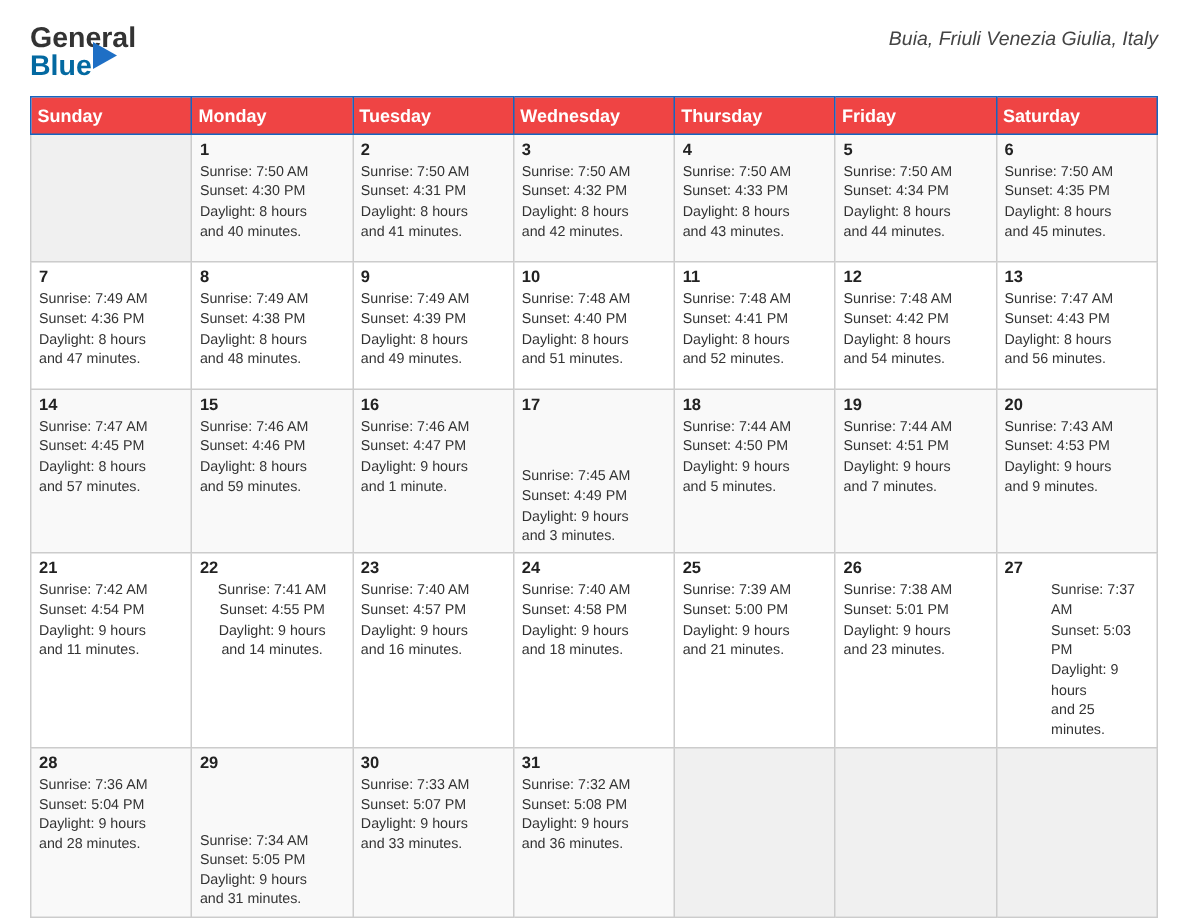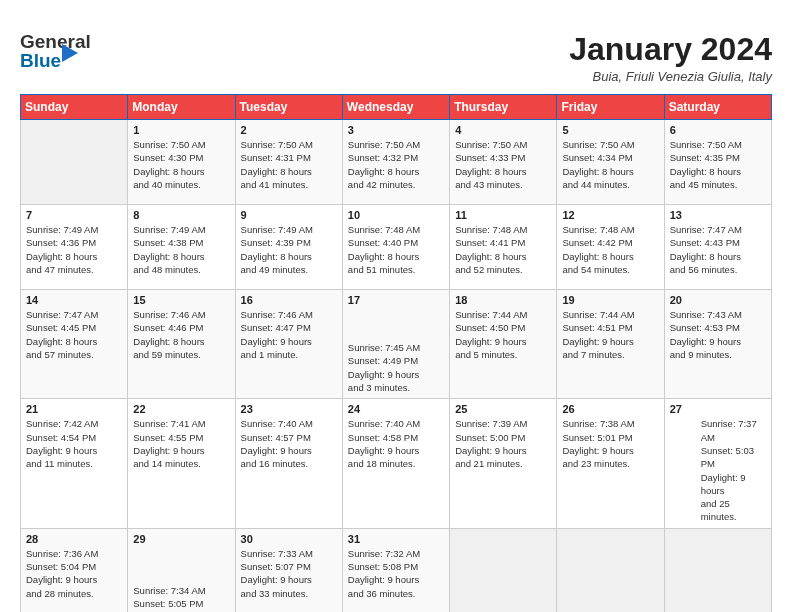"General" .page { padding: 32px 20px 10px 20px -> 16px 20px 10px 20px }
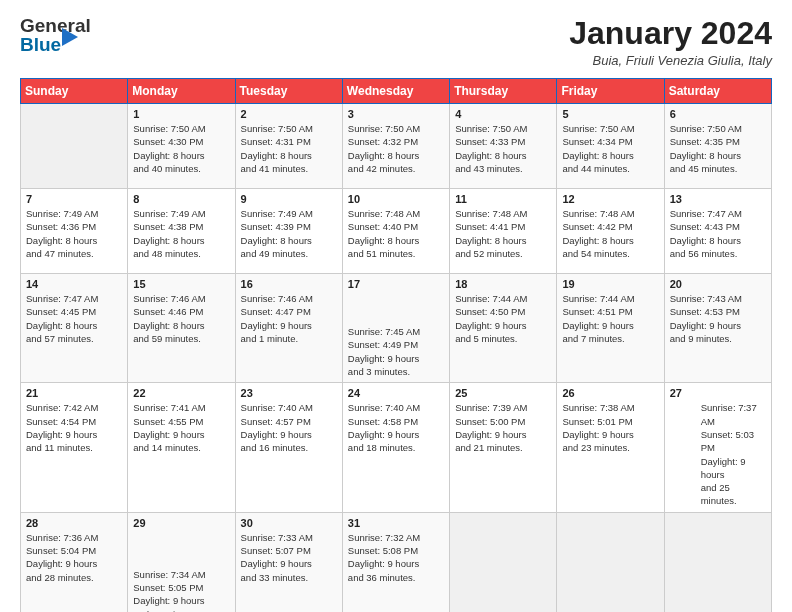"January 2024" div.month-title { html: <div>January 2024</div> -> none }
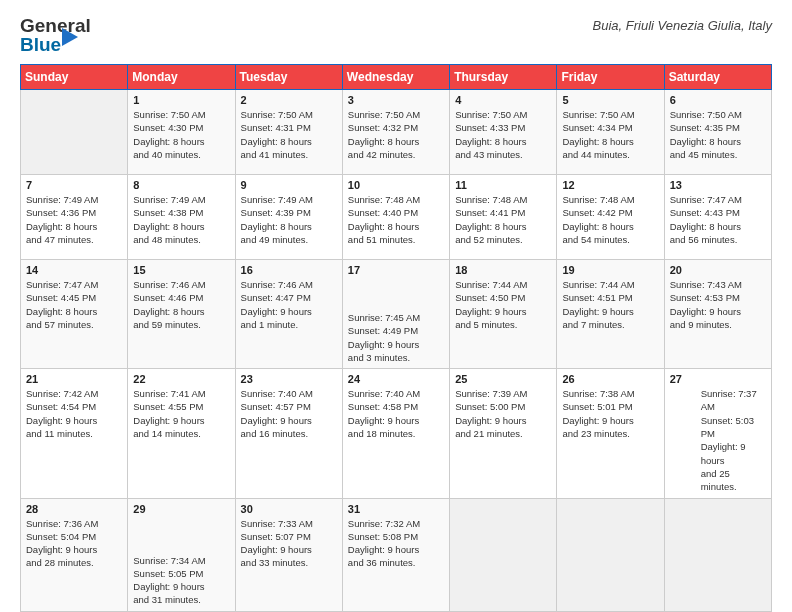"Sunrise: 7:41 AM" div.day-info { text-align: none -> center }
